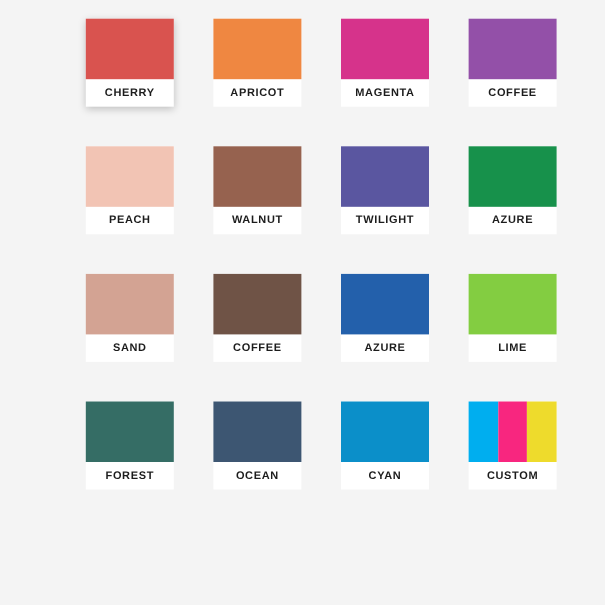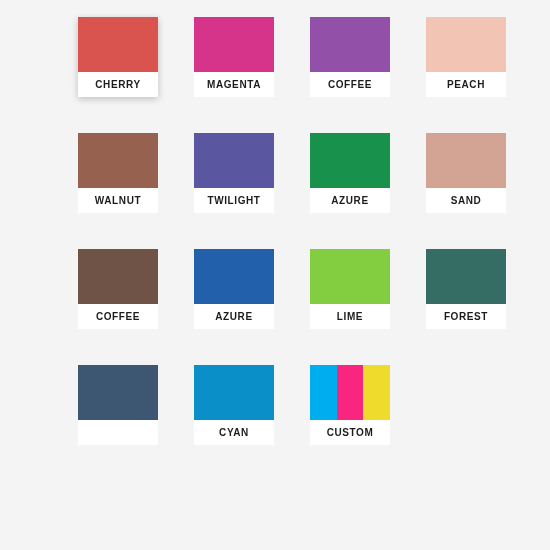"APRICOT" button.swatch-card { html: none -> <button> <span> <span></span> </span> <span>APRICOT</span> </button> }
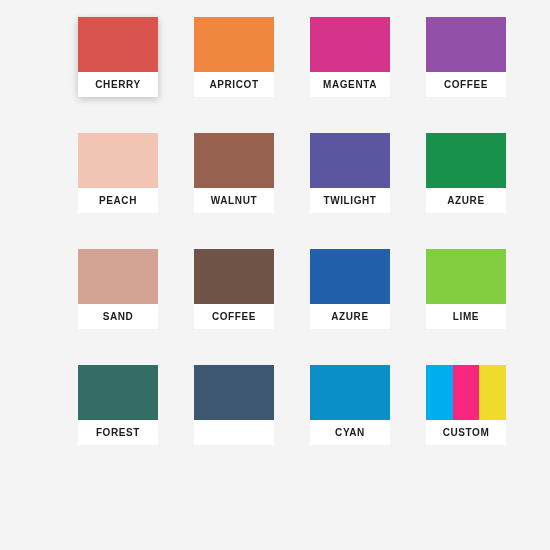"OCEAN" span.swatch-label { html: none -> <span>OCEAN</span> }
